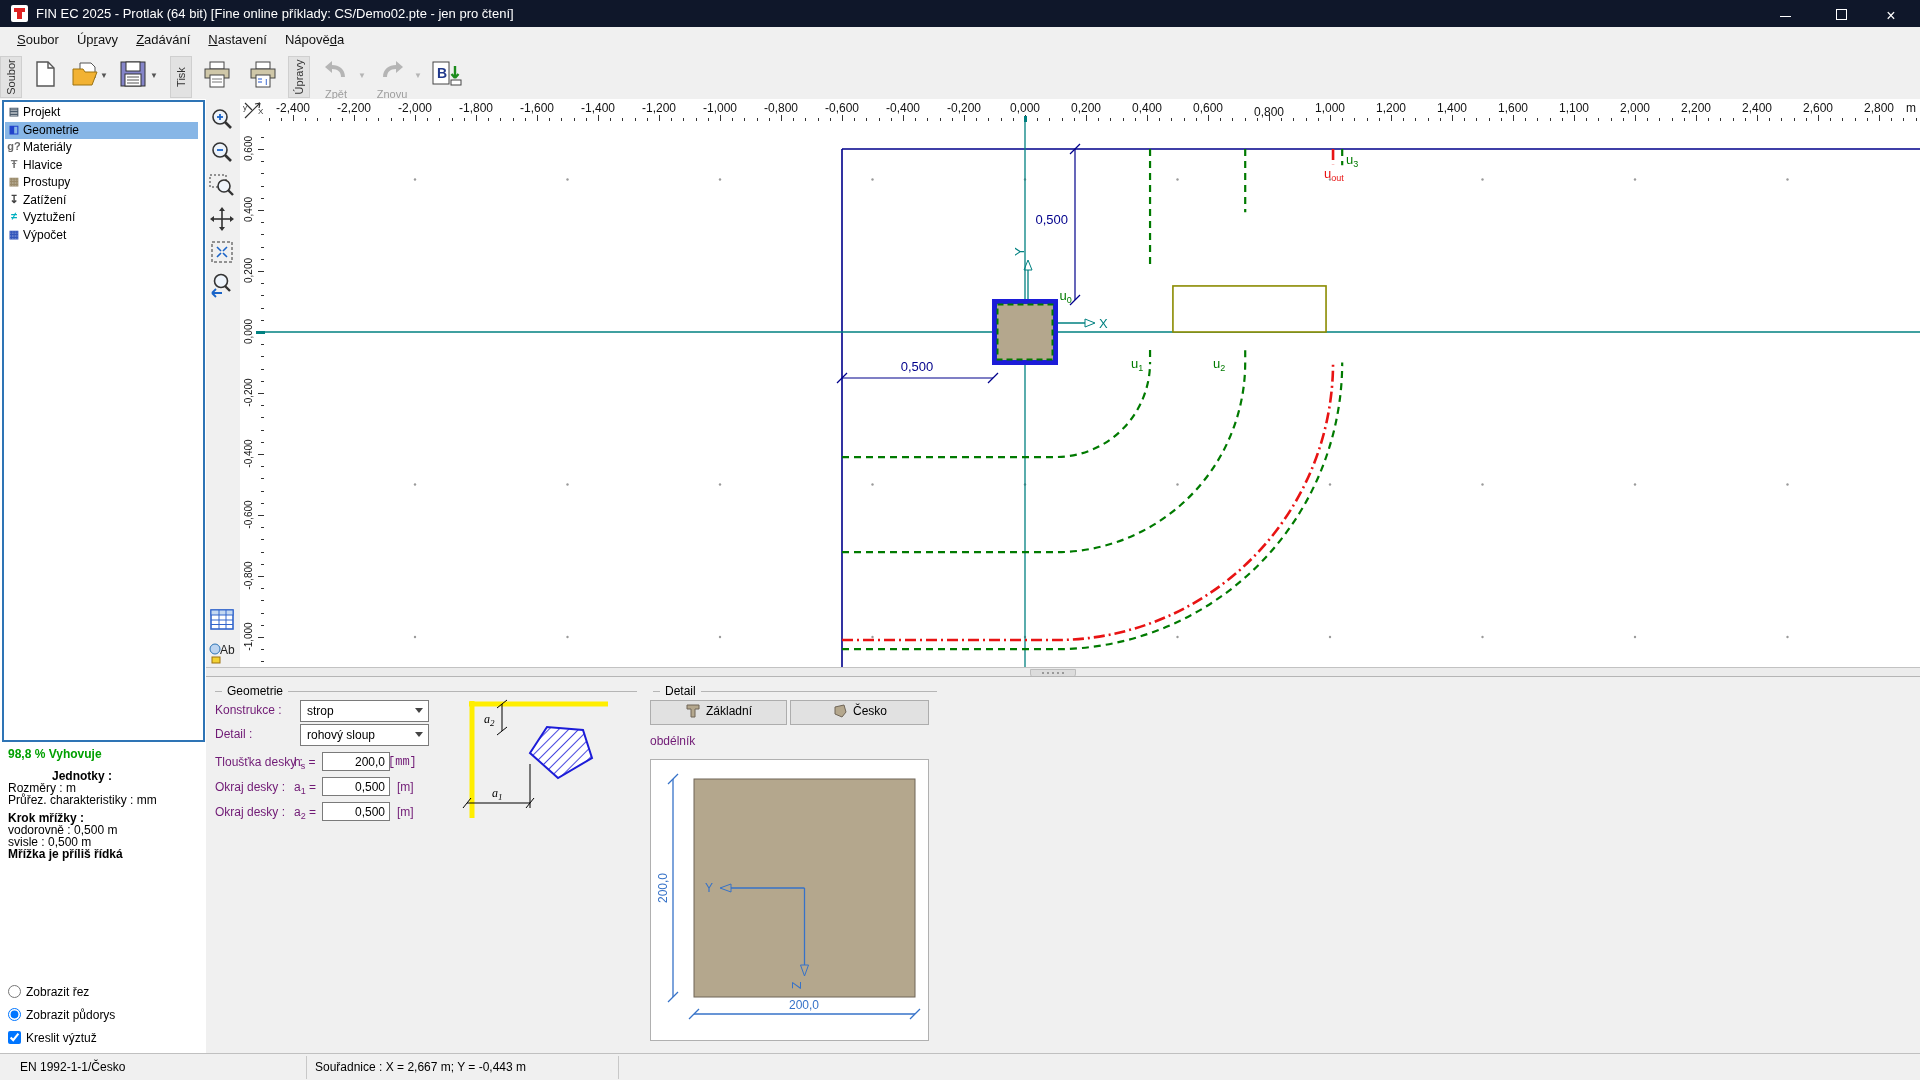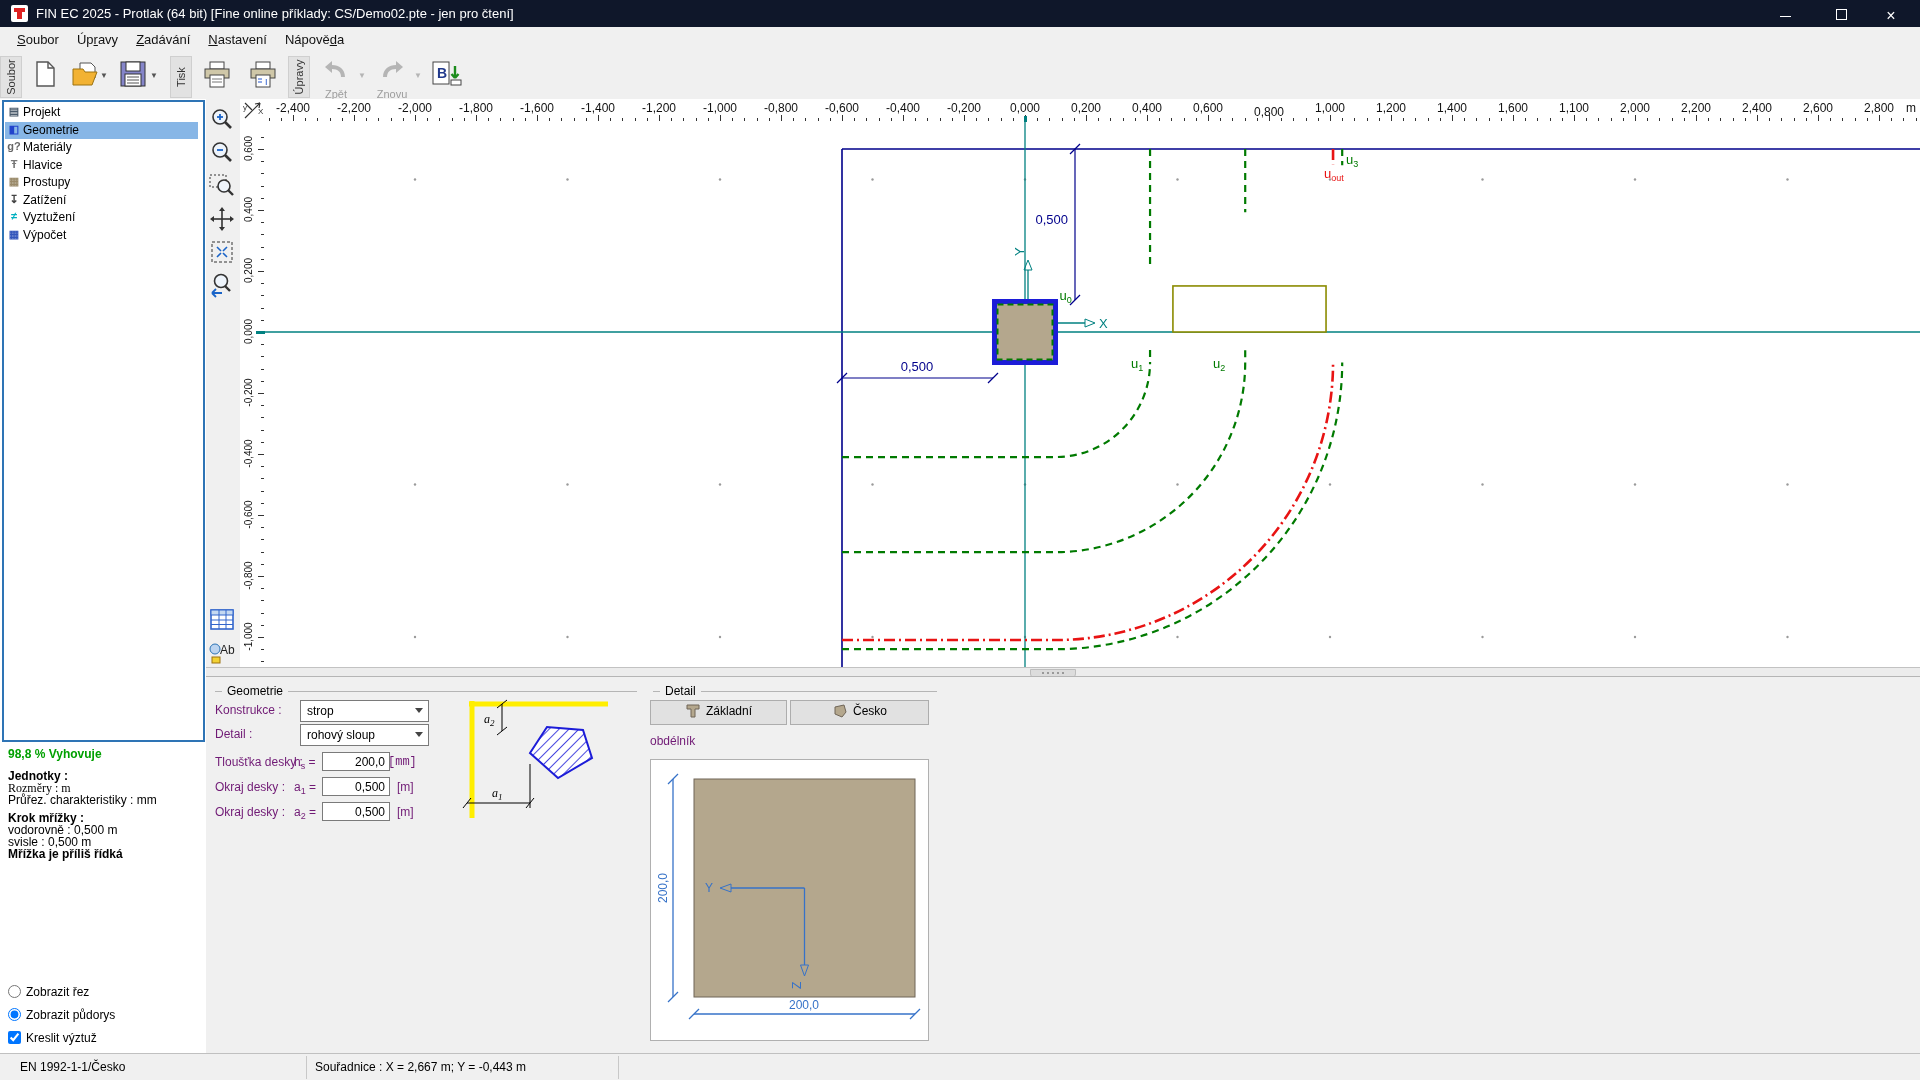"Jednotky :" div.infoline { margin-left: none -> 44px }
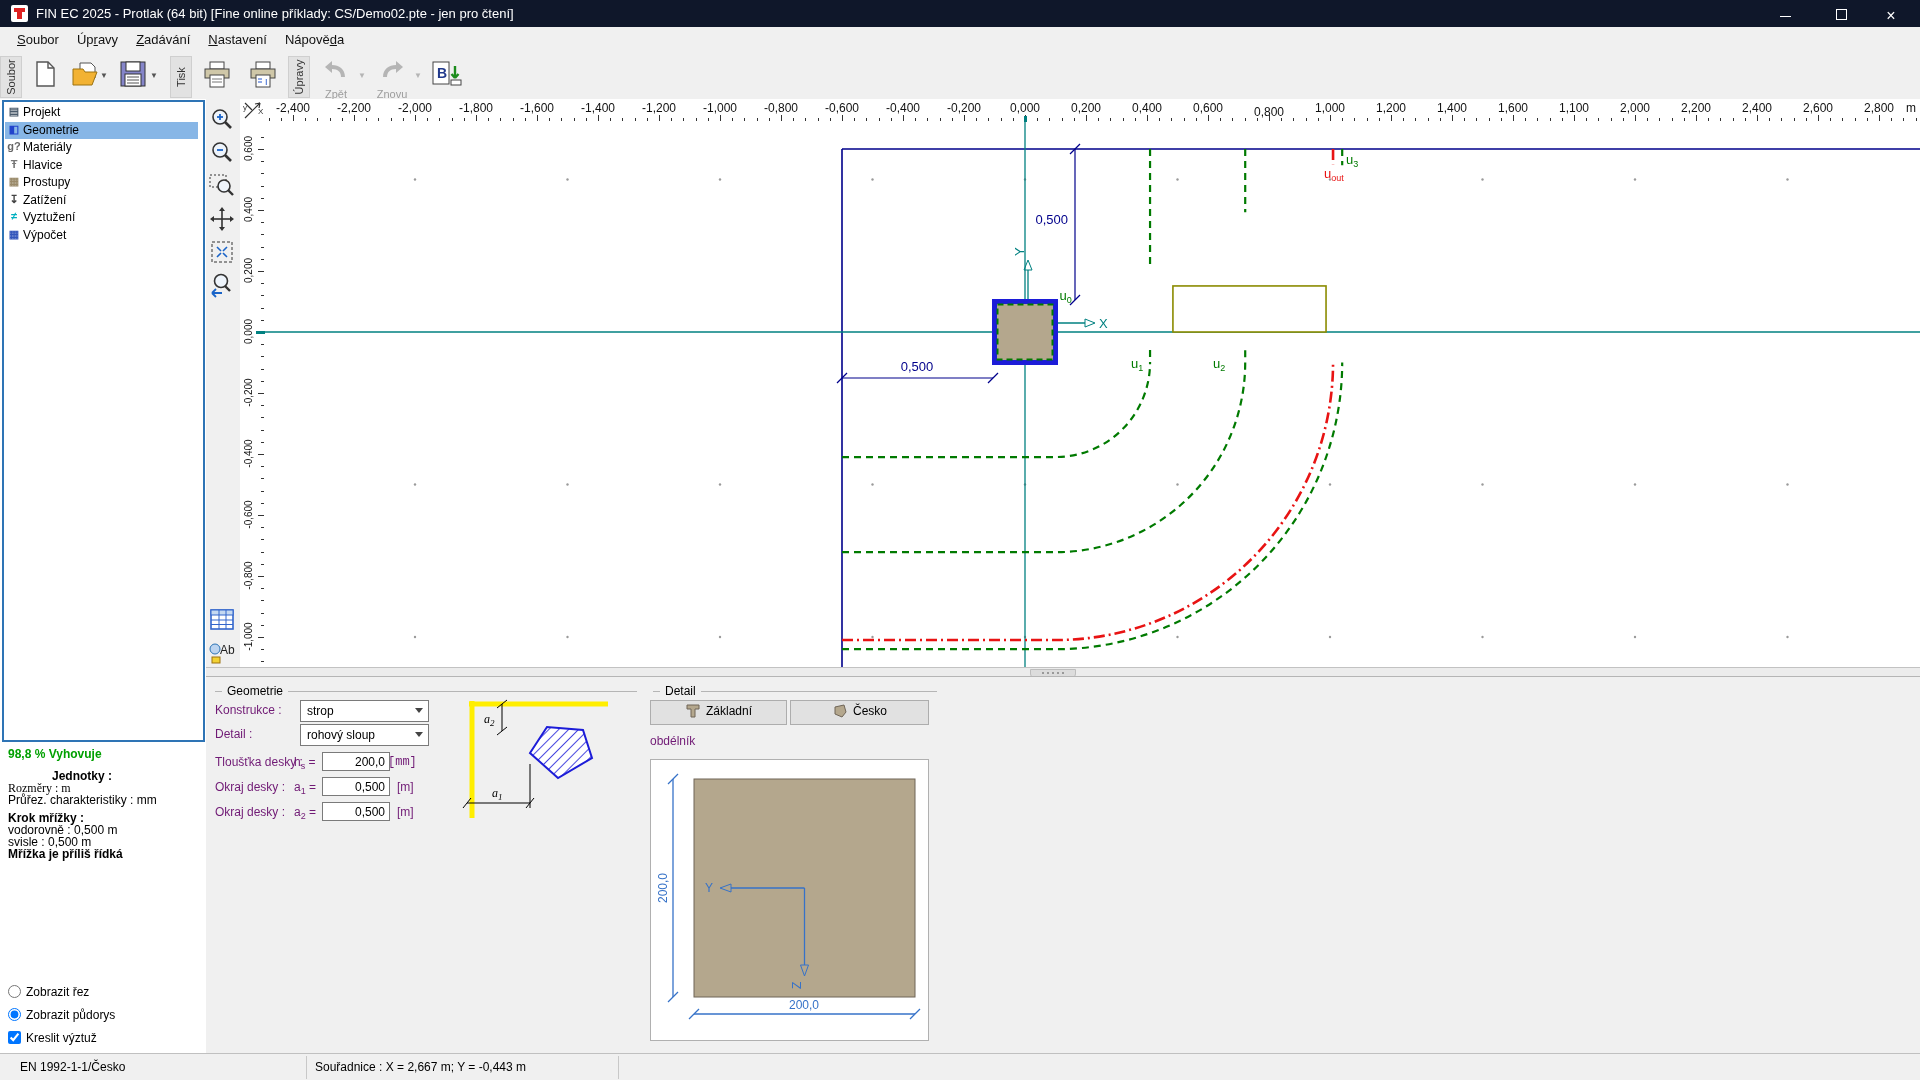"Rozměry : m" div.infoline { font-family: Liberation Serif, serif -> none }
